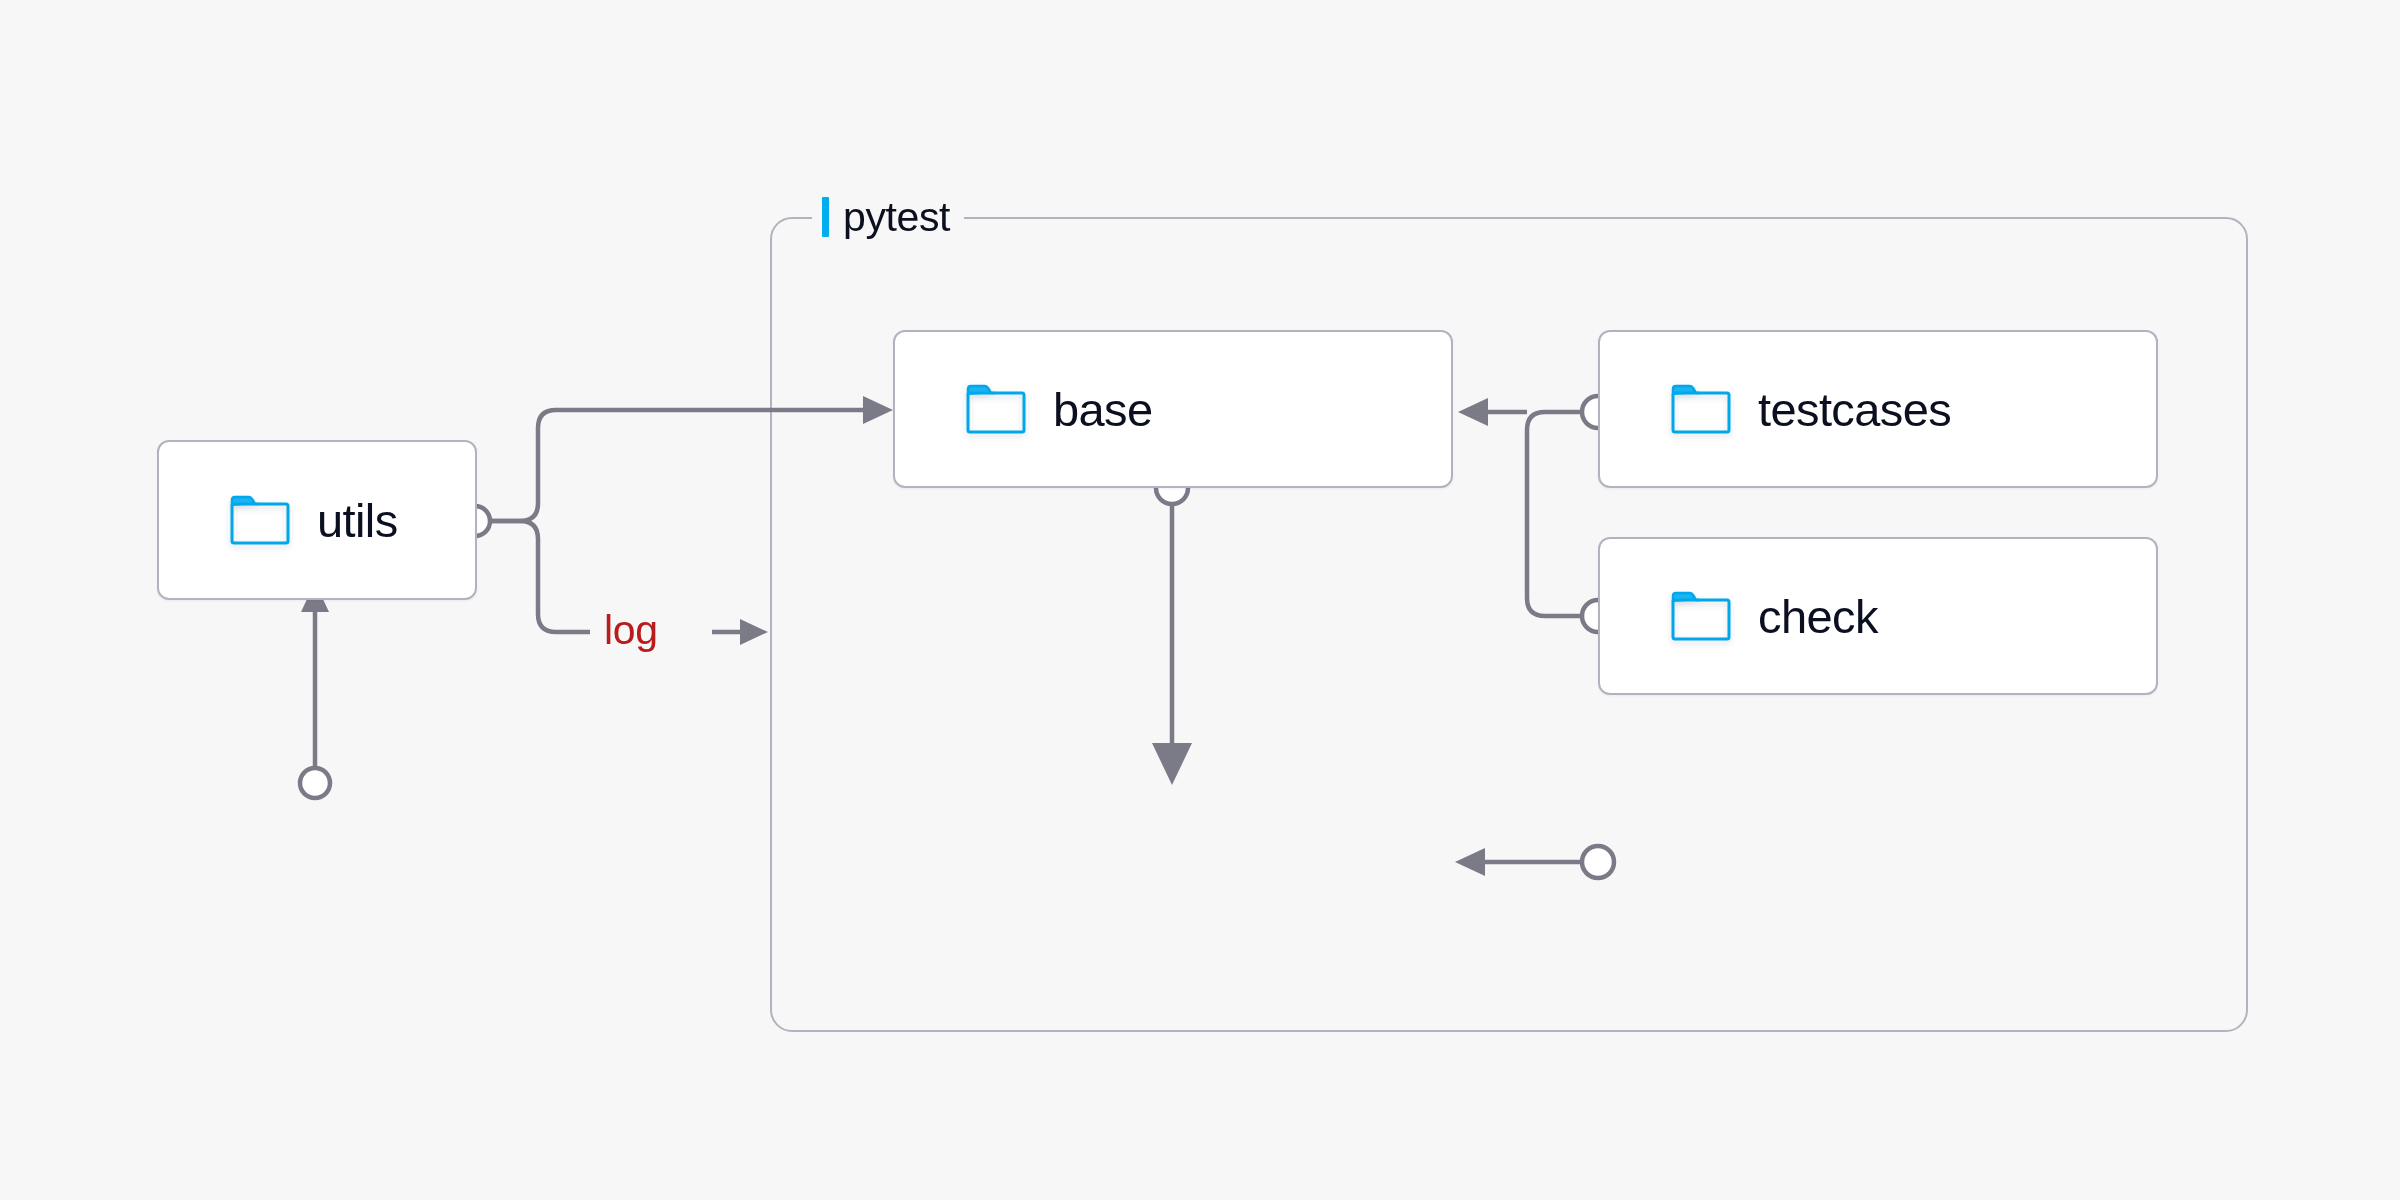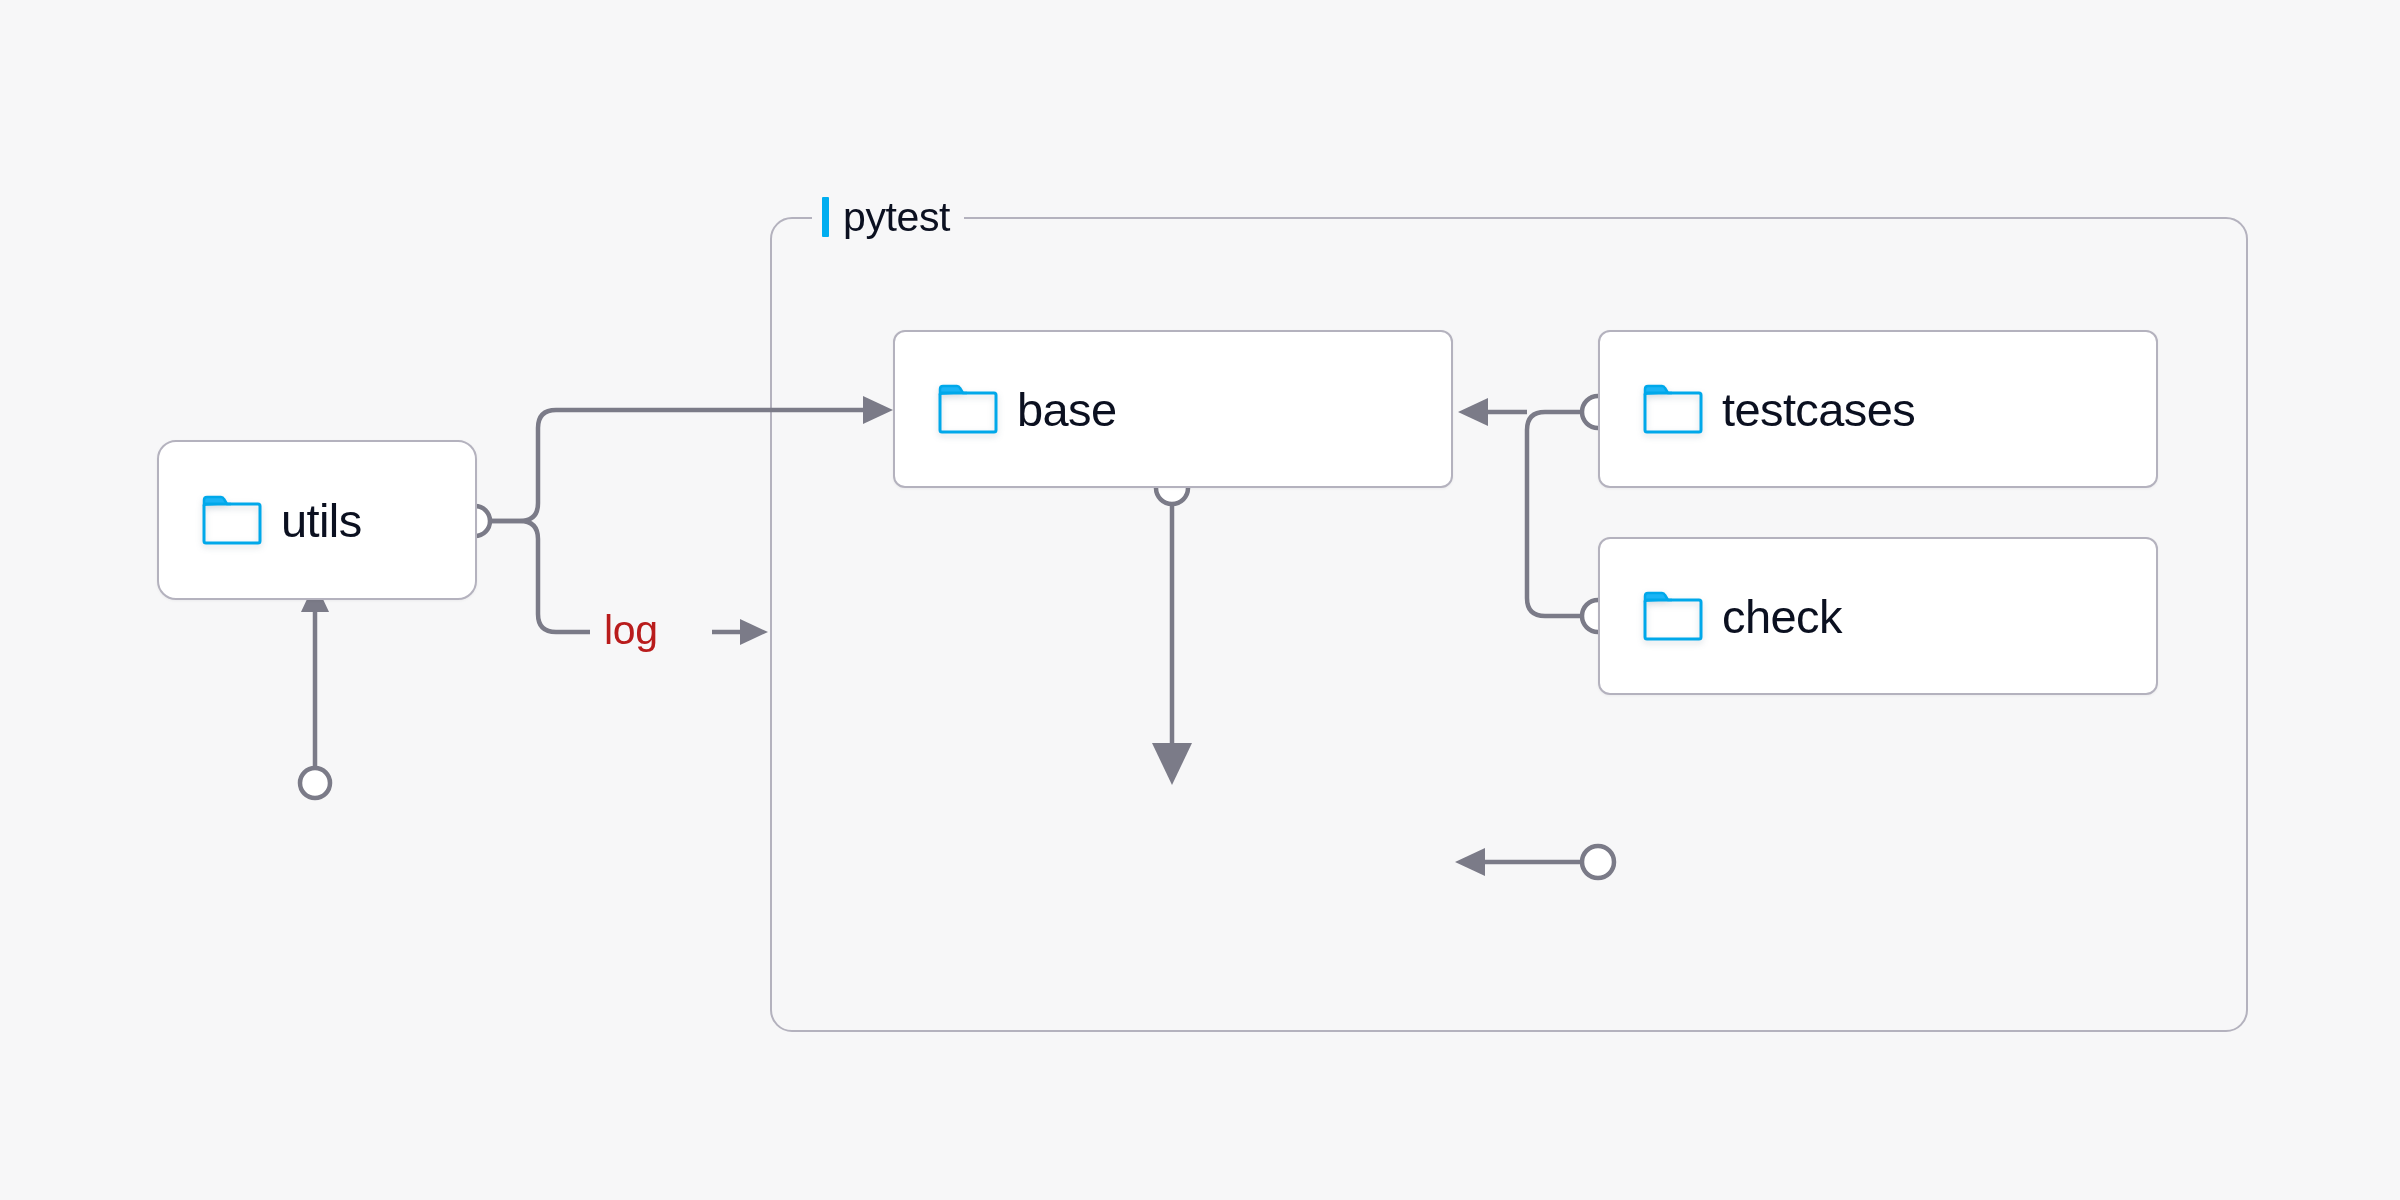"base" .node-inner { gap: 18px -> 26px; margin-left: none -> 28px }
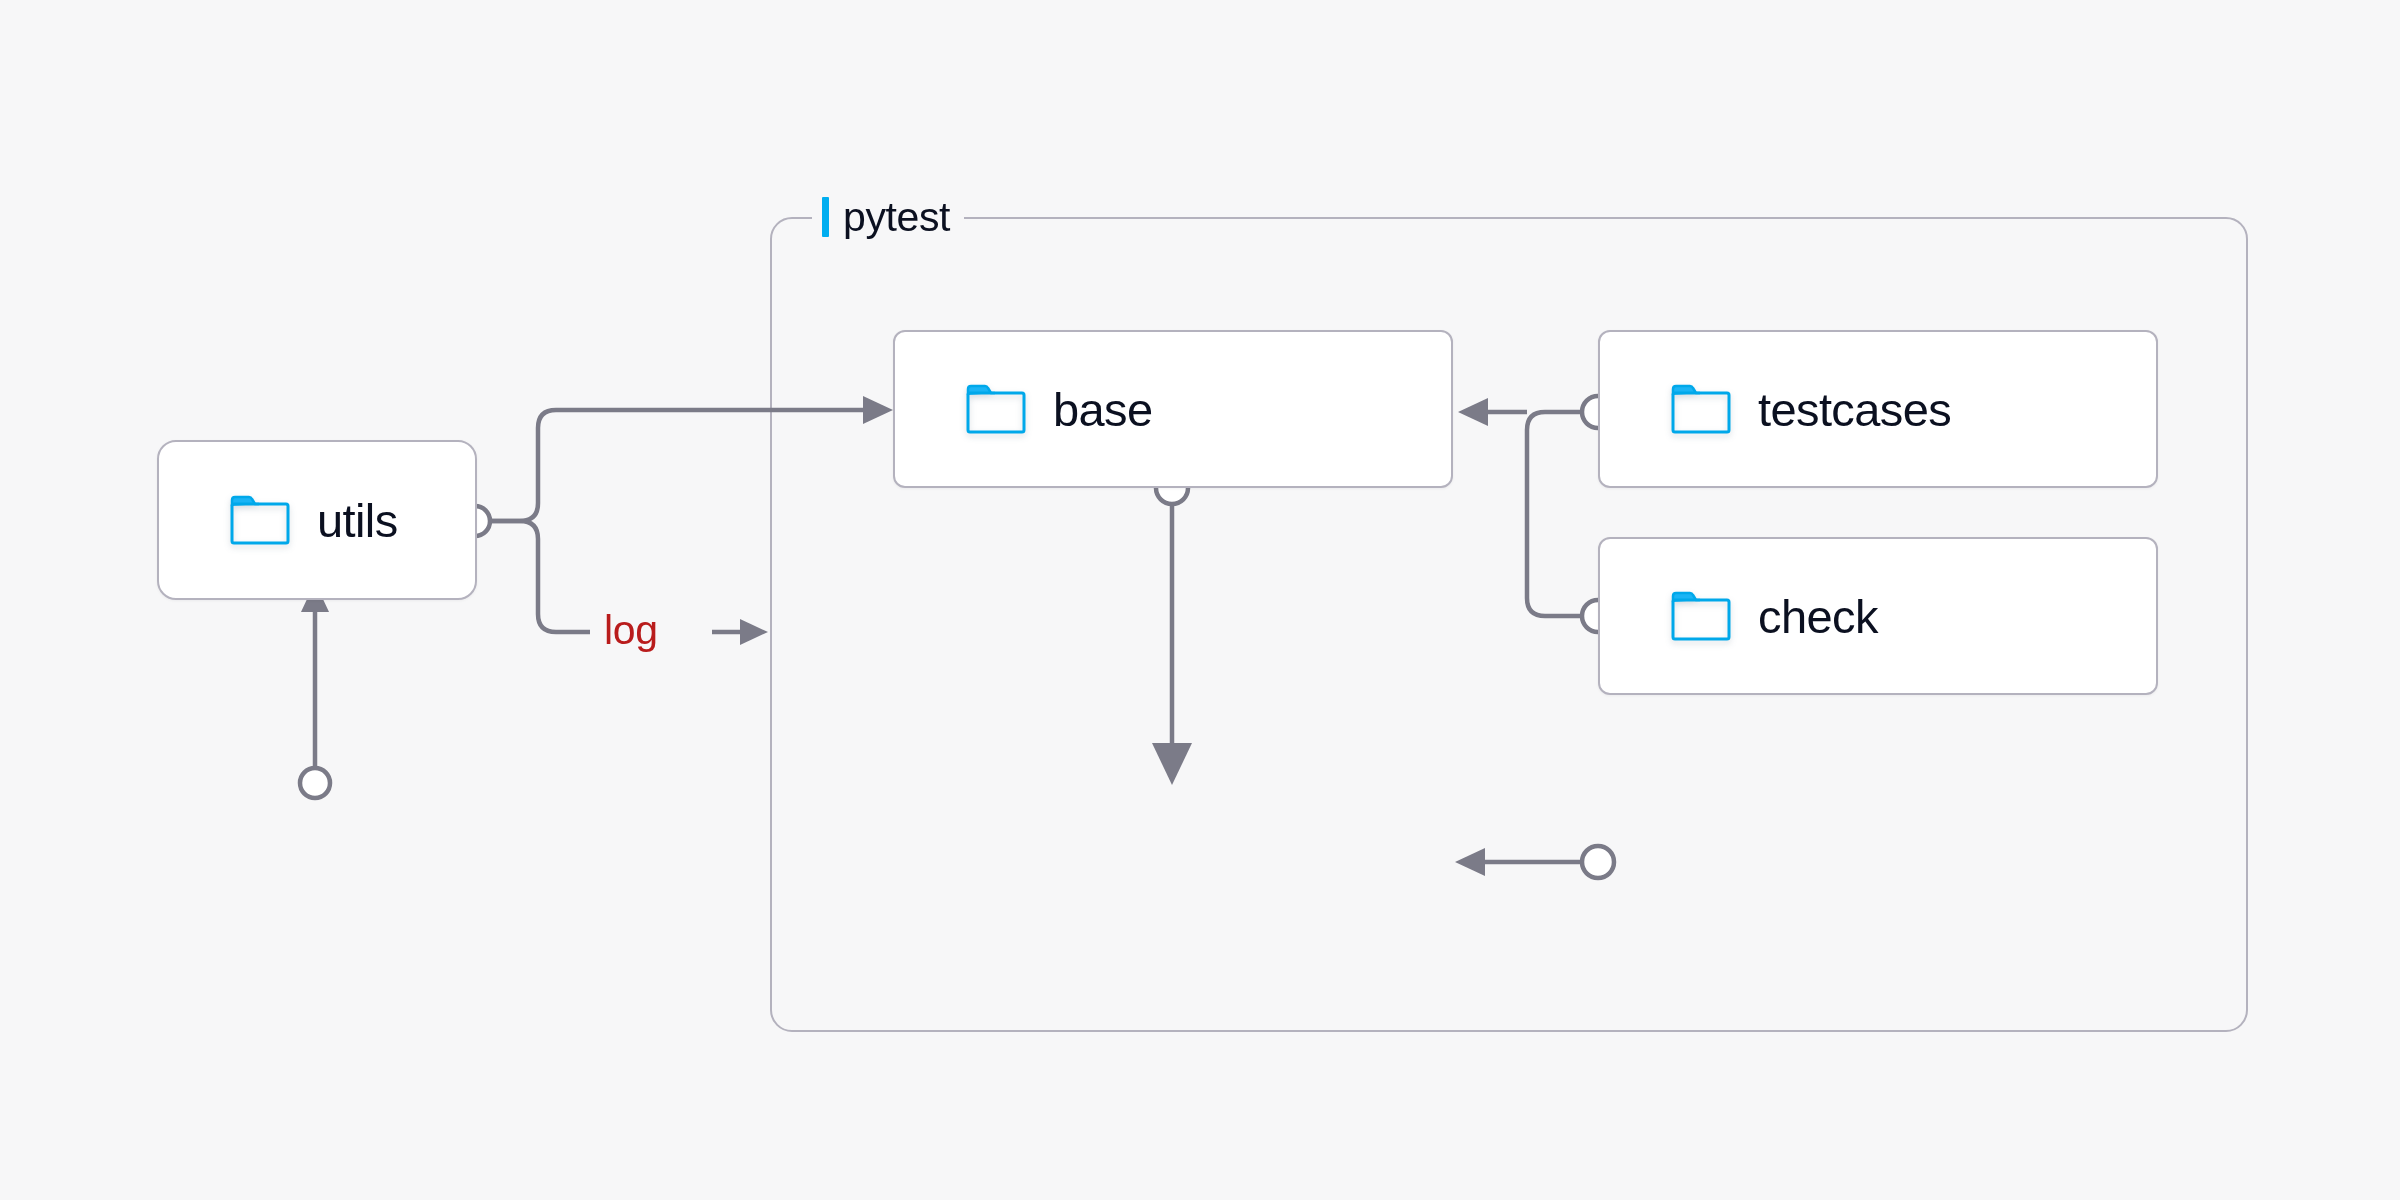"utils" div.node { border-radius: 19px -> none }
